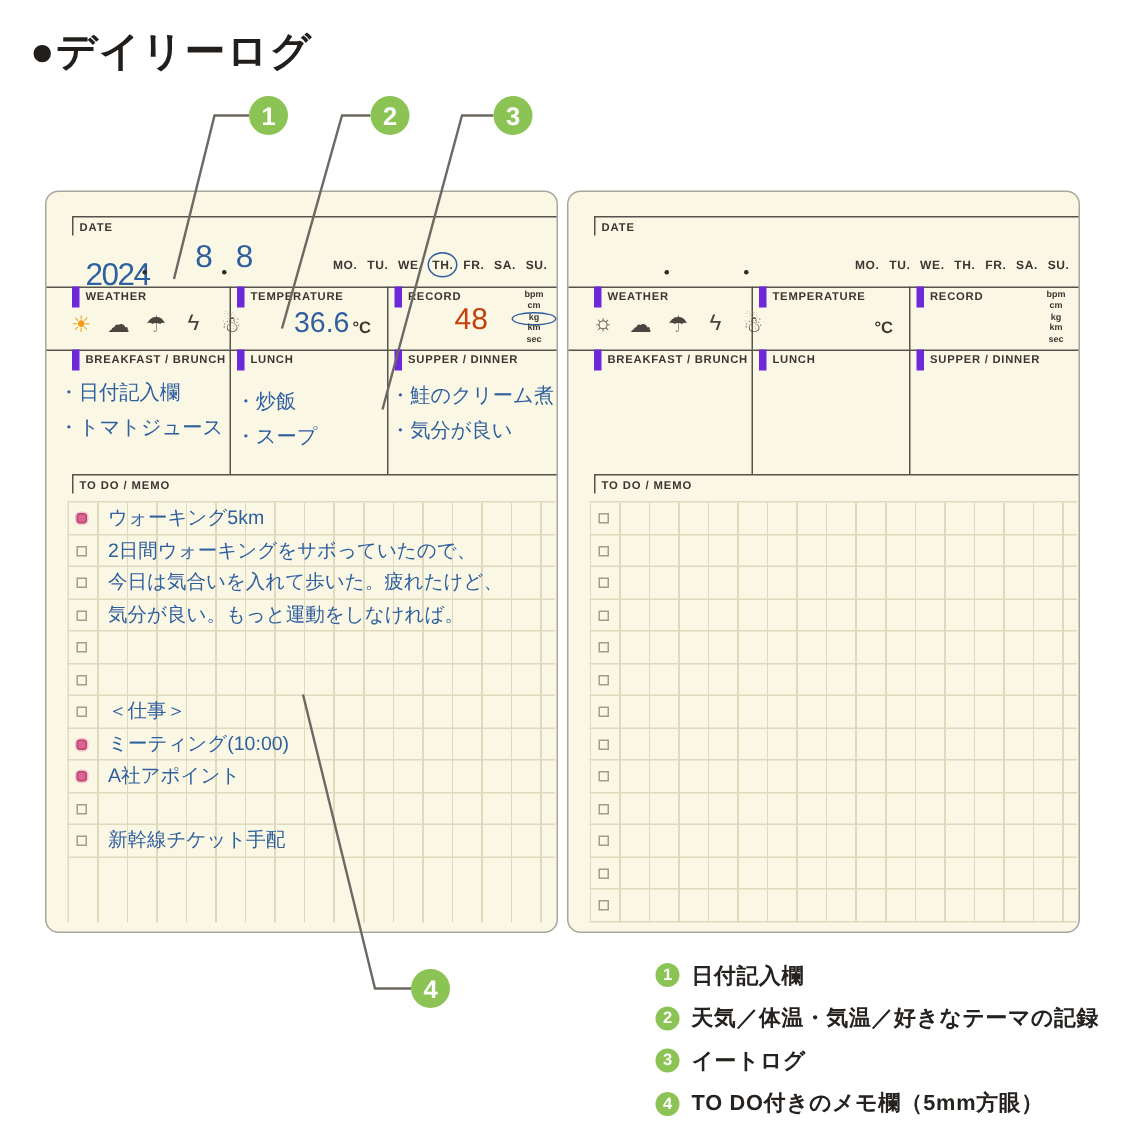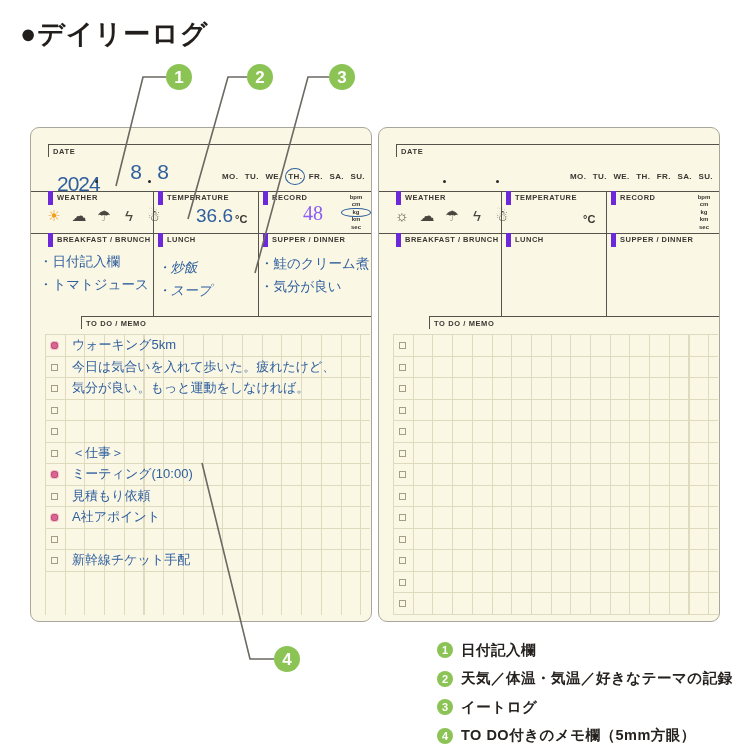"48" span.hw { color: #8b5cf6 -> #c2410c; font-family: Liberation Serif, serif -> none }
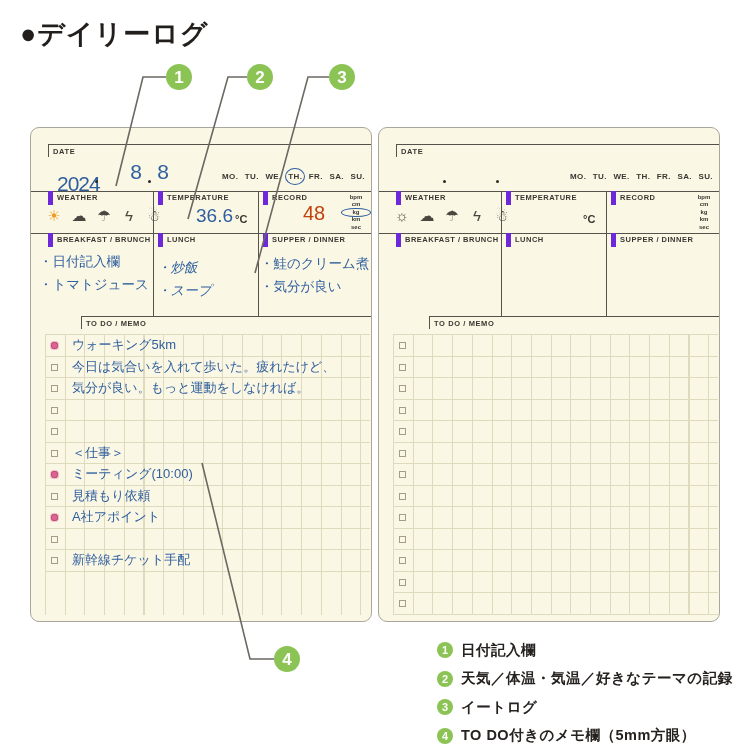"・炒飯" div.meal-col { font-style: italic -> none }
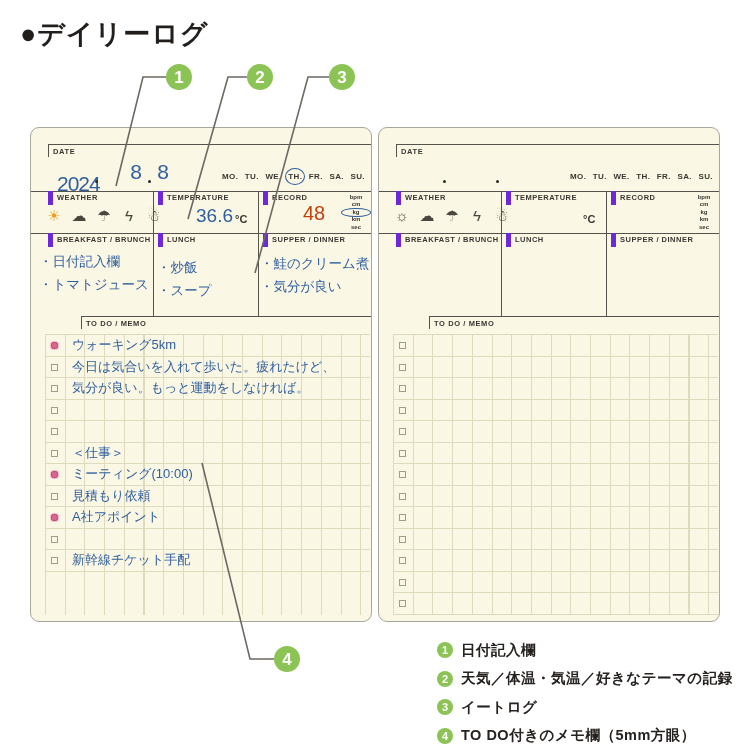"TO DO / MEMO" .todo-bracket { margin-left: 33px -> none }
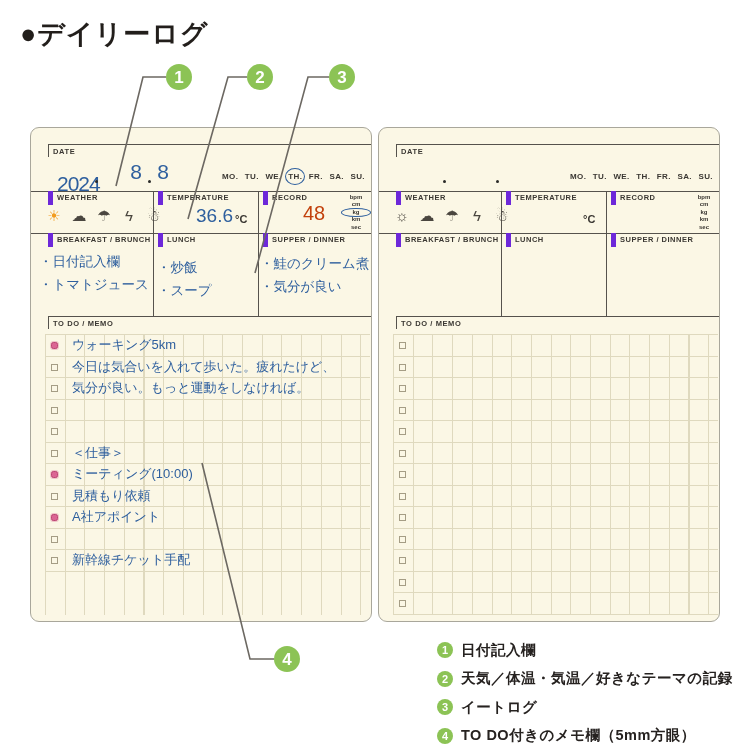"2日間ウォーキングをサボっていたので、" div.todo-row { html: none -> <div> <span></span> <span>2日間ウォーキングをサボっていたので、</span> </div> }
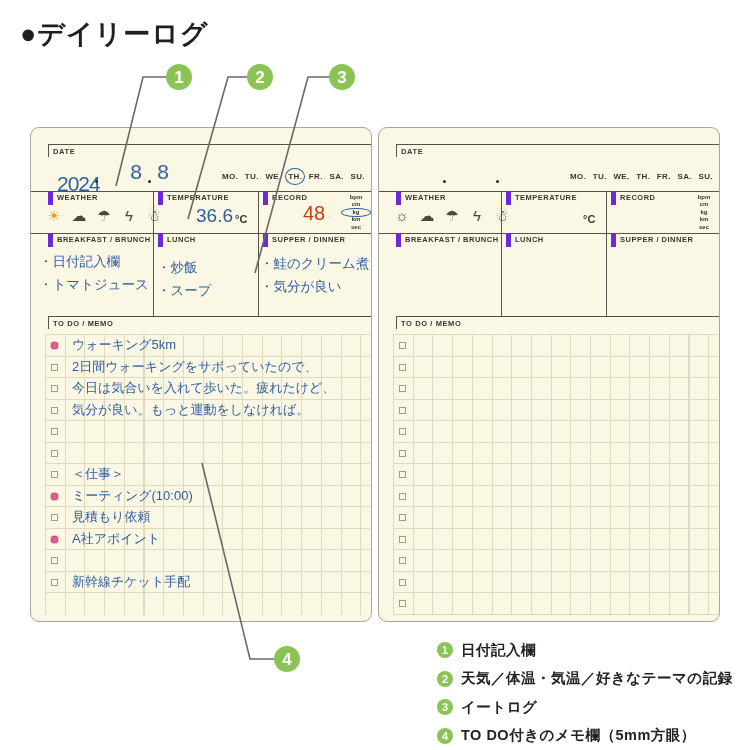"見積もり依頼" div.todo-row { html: <div> <span></span> <span>見積もり依頼</span> </div> -> none }
